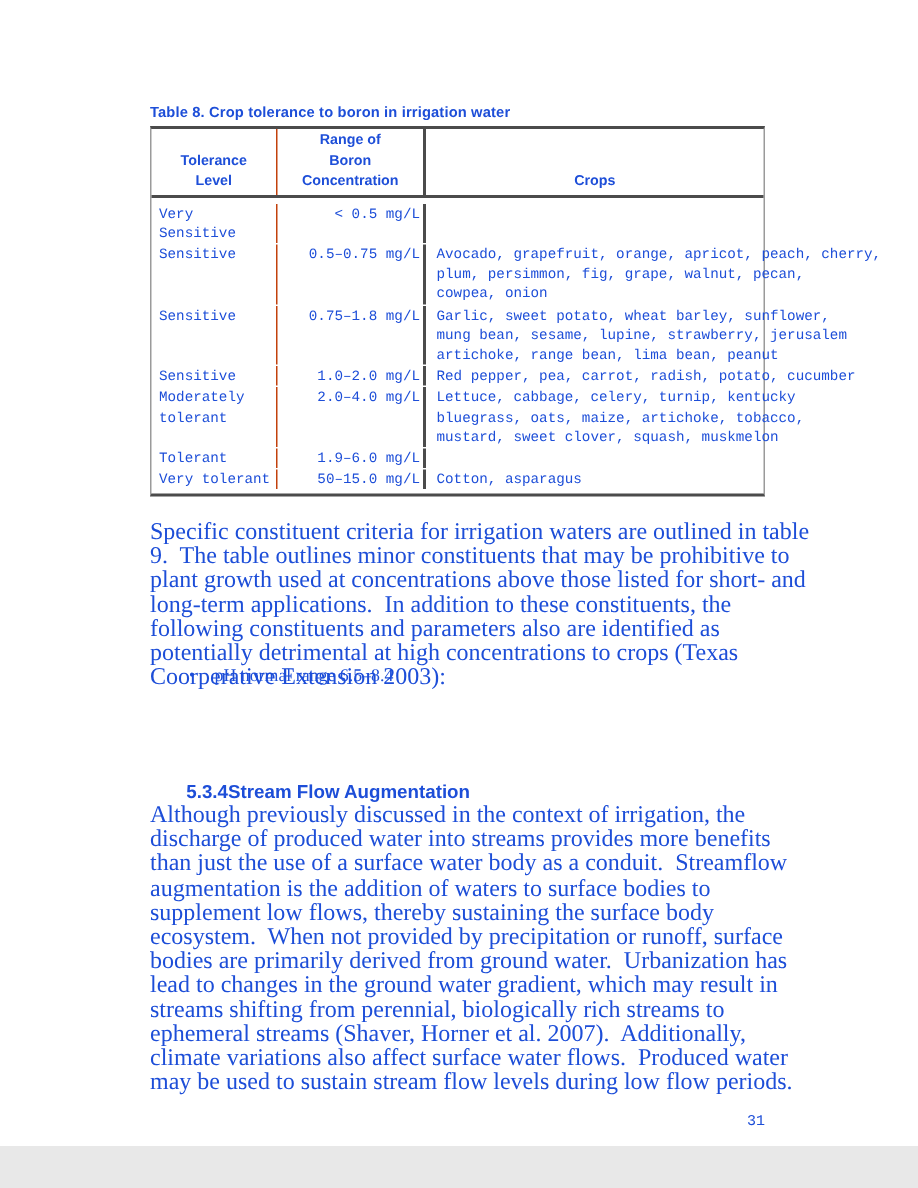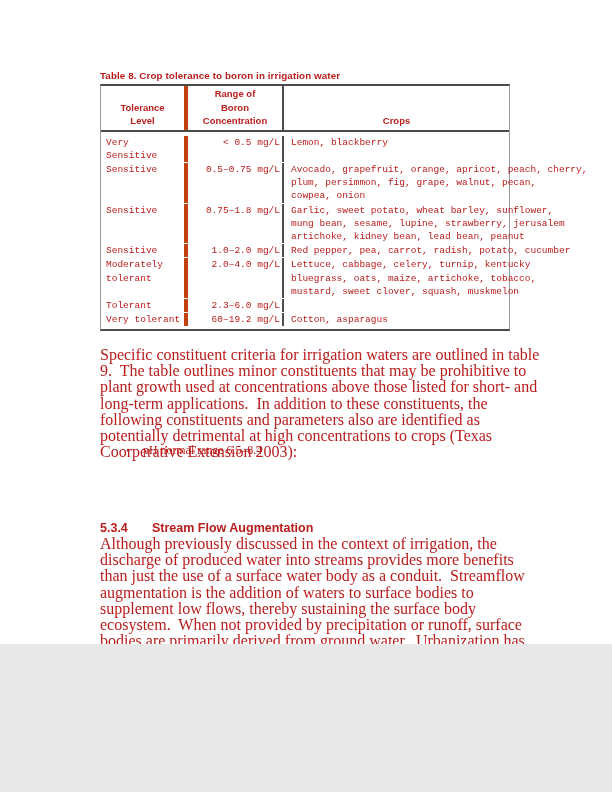"Table 8. Crop tolerance to" .page { color: #b91c1c -> #1d4ed8; height: 644px -> 764px }
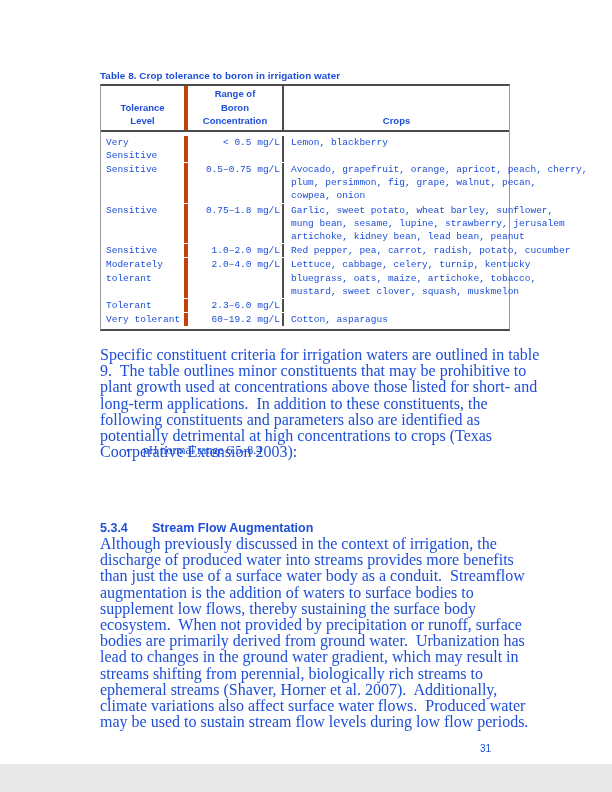"Range of" .vmid { border-left: 4px solid #c2410c -> 1px solid #c2410c }
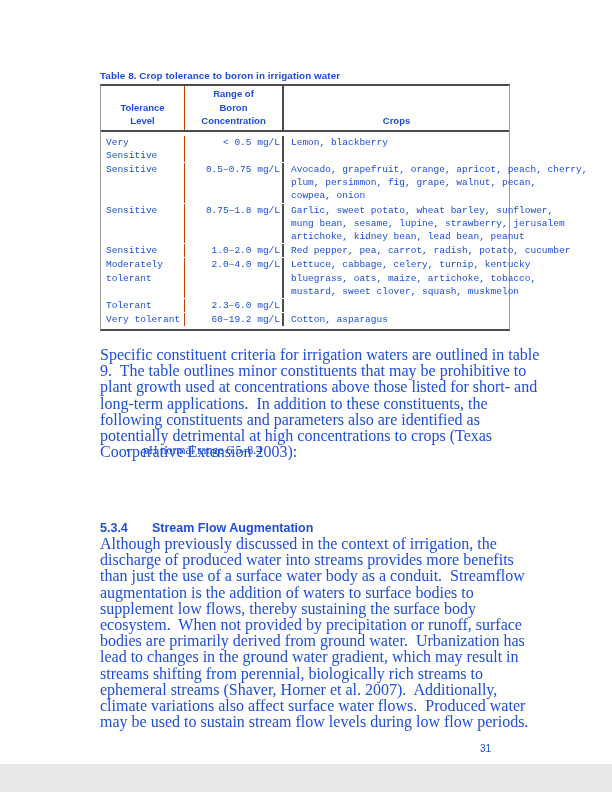"Lemon, blackberry" div.cell-crops { html: <div> <span>Lemon, blackberry</span> </div> -> none }
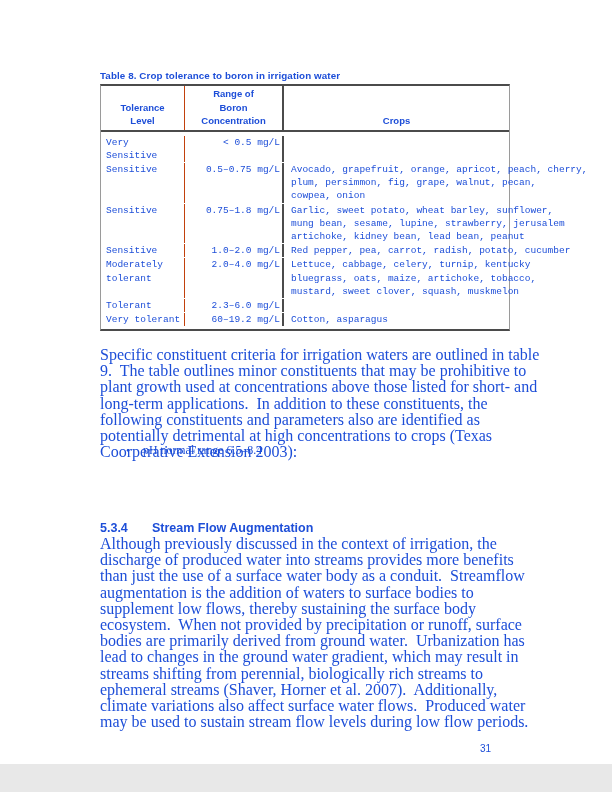"artichoke, kidney bean, lead bean," span.ln { text: kidney bean, lead -> range bean, lima }
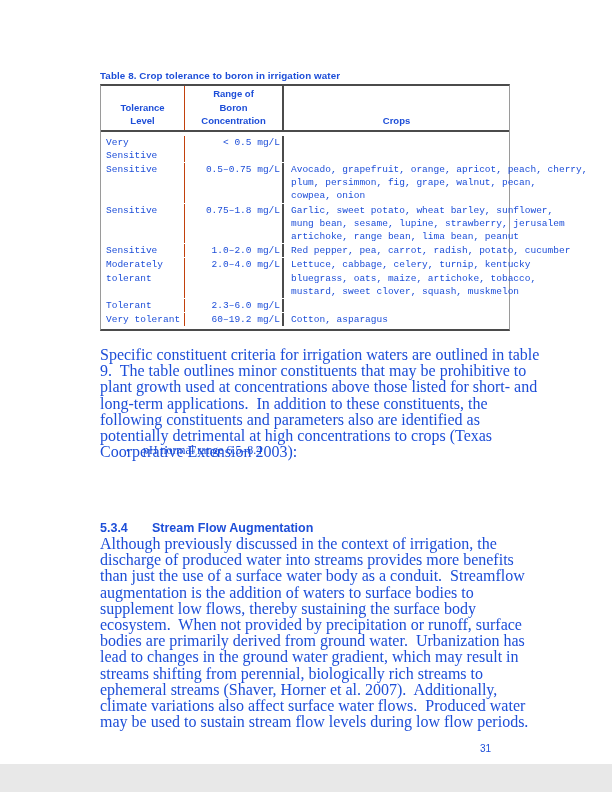"2.3–6.0 mg/L" div.cell-range { text: 2.3 -> 1.9 }
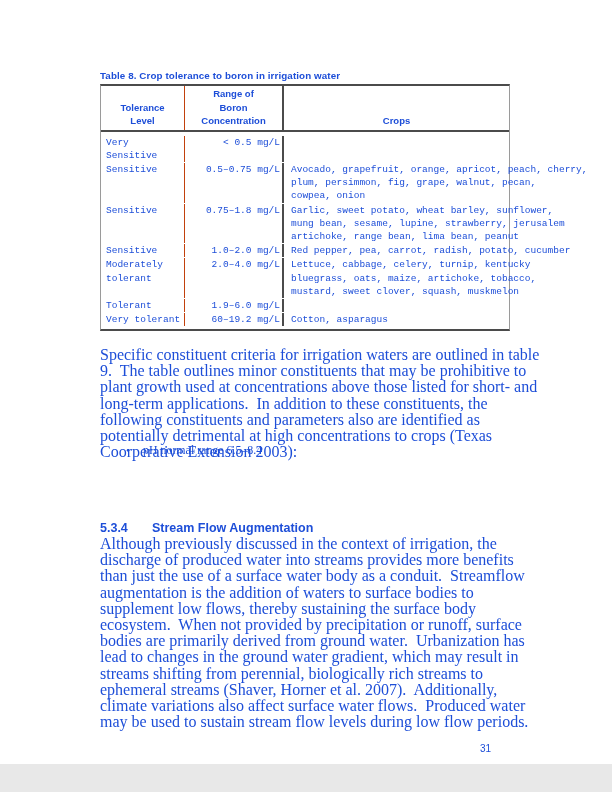"60–19.2 mg/L" div.cell-range { text: 60–19.2 -> 50–15.0 }
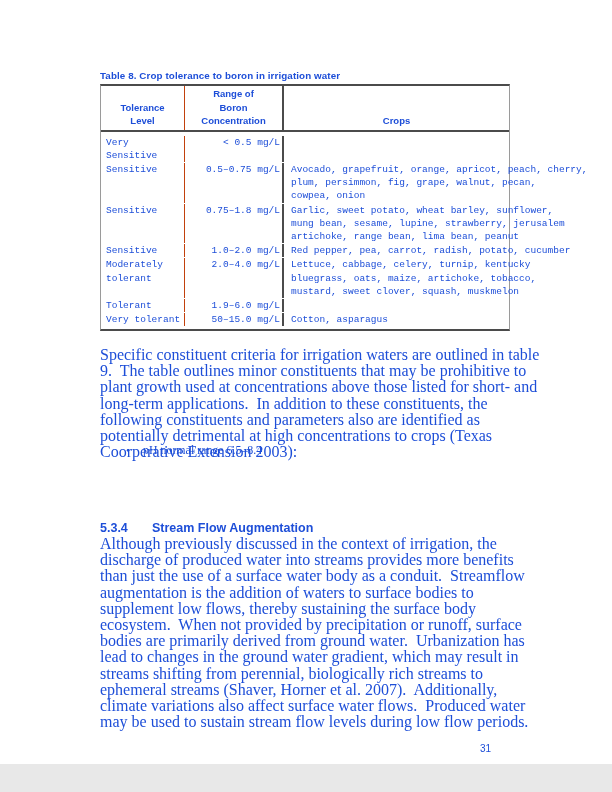"5.3.4" .sec-heading { text-align: none -> right }
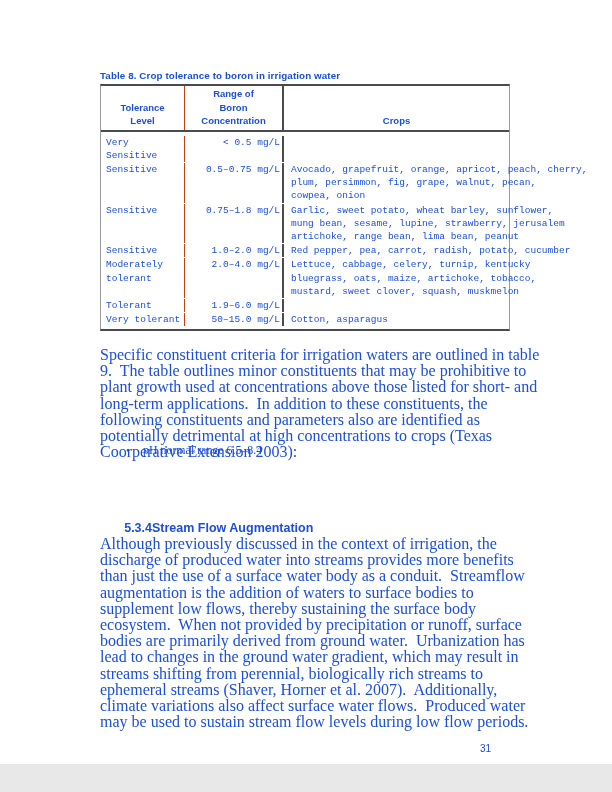"31" .page-number { font-family: Liberation Sans, sans-serif -> Liberation Mono, monospace; text-align: left -> right }
